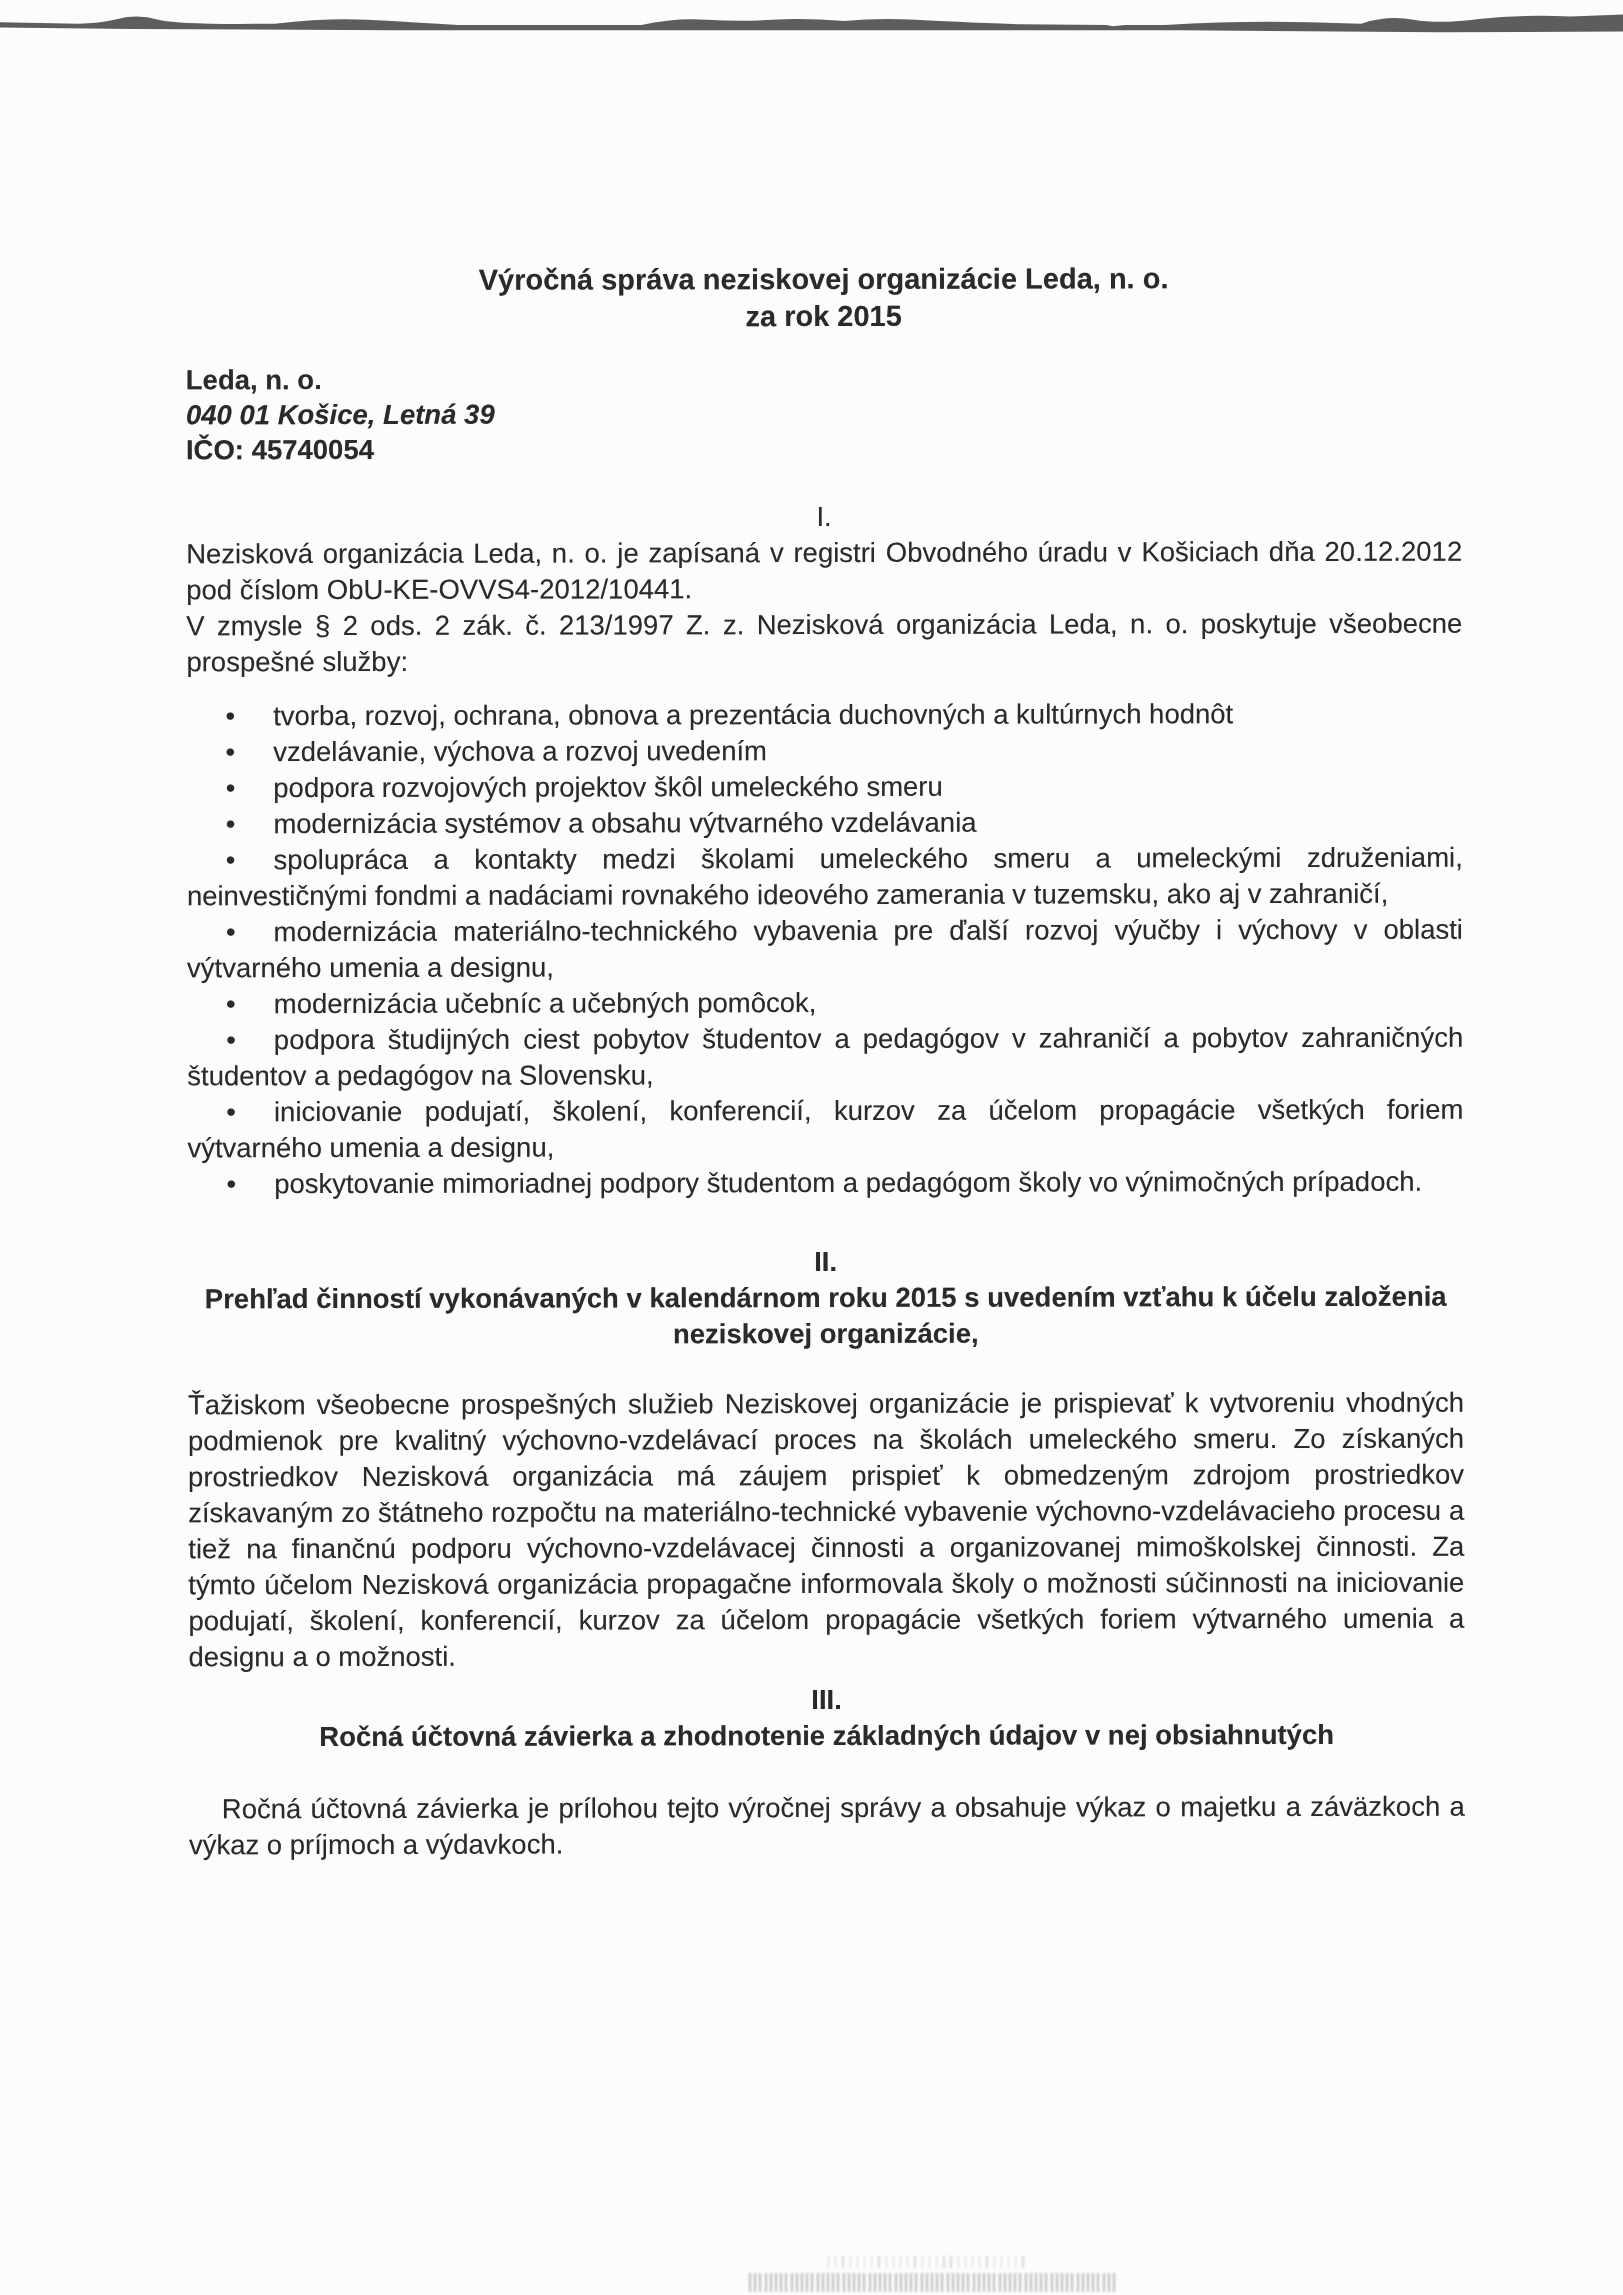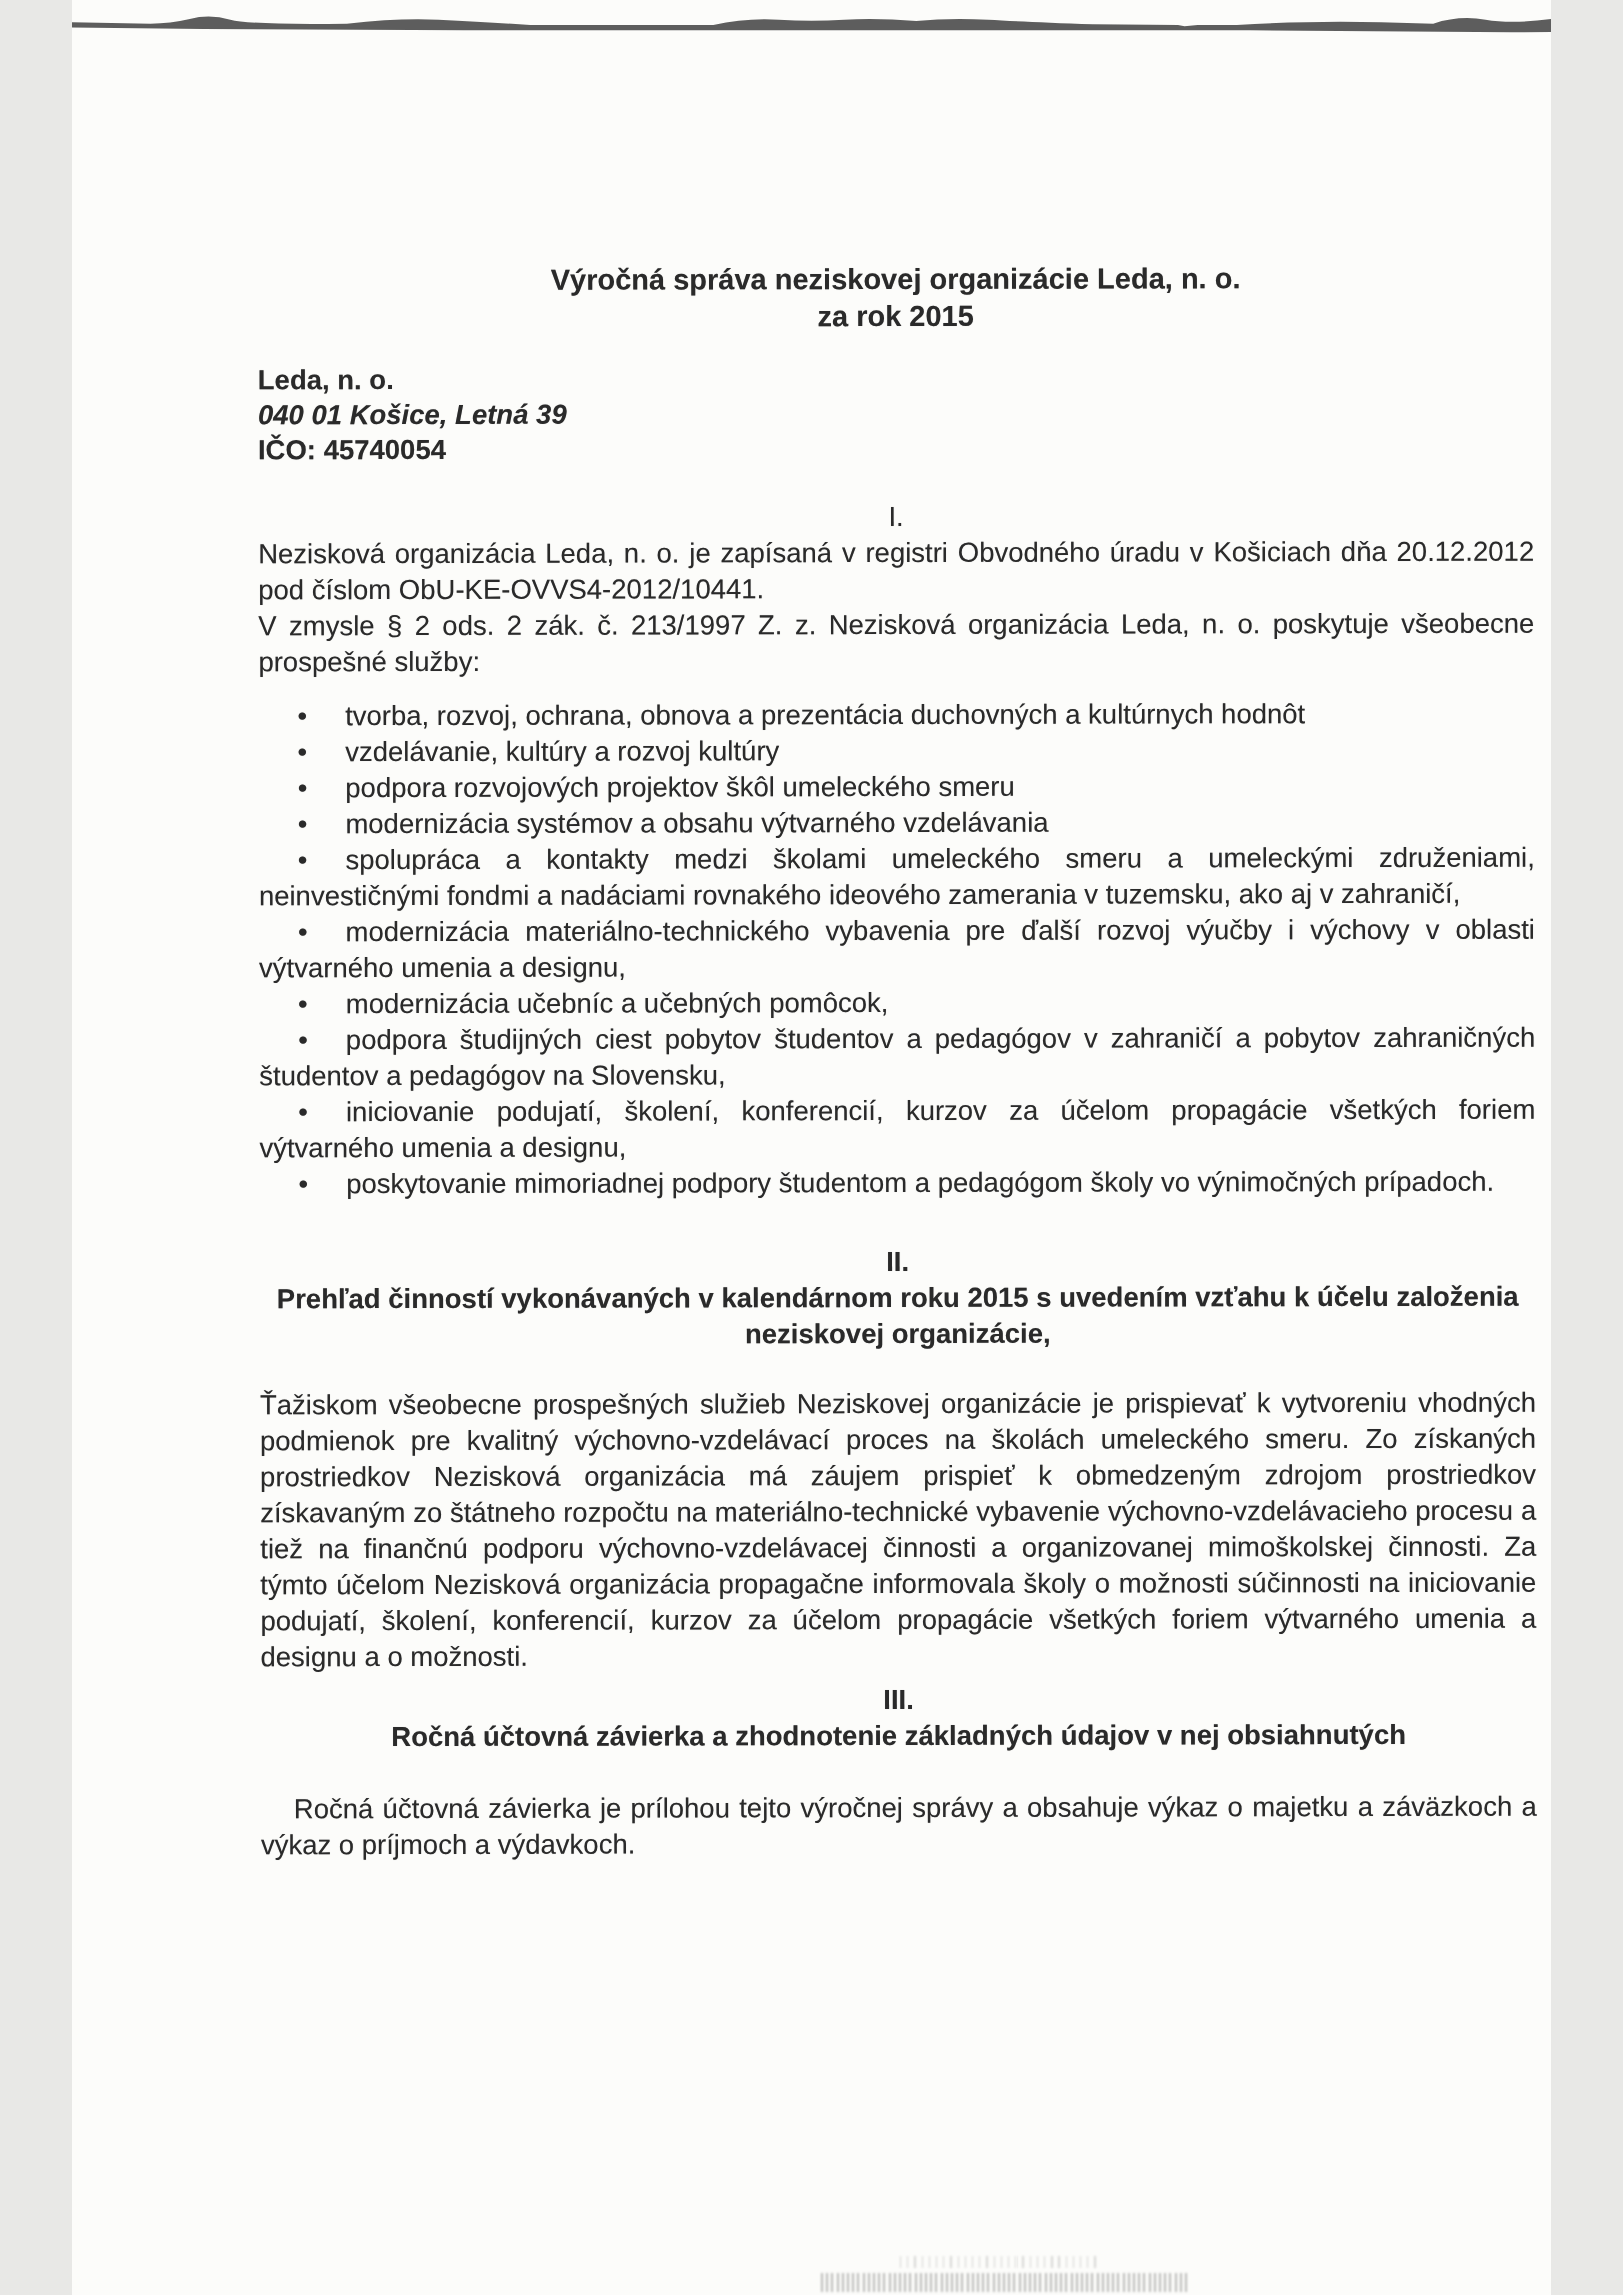"Výročná správa neziskovej organizácie" .page { width: 1479px -> 1623px }
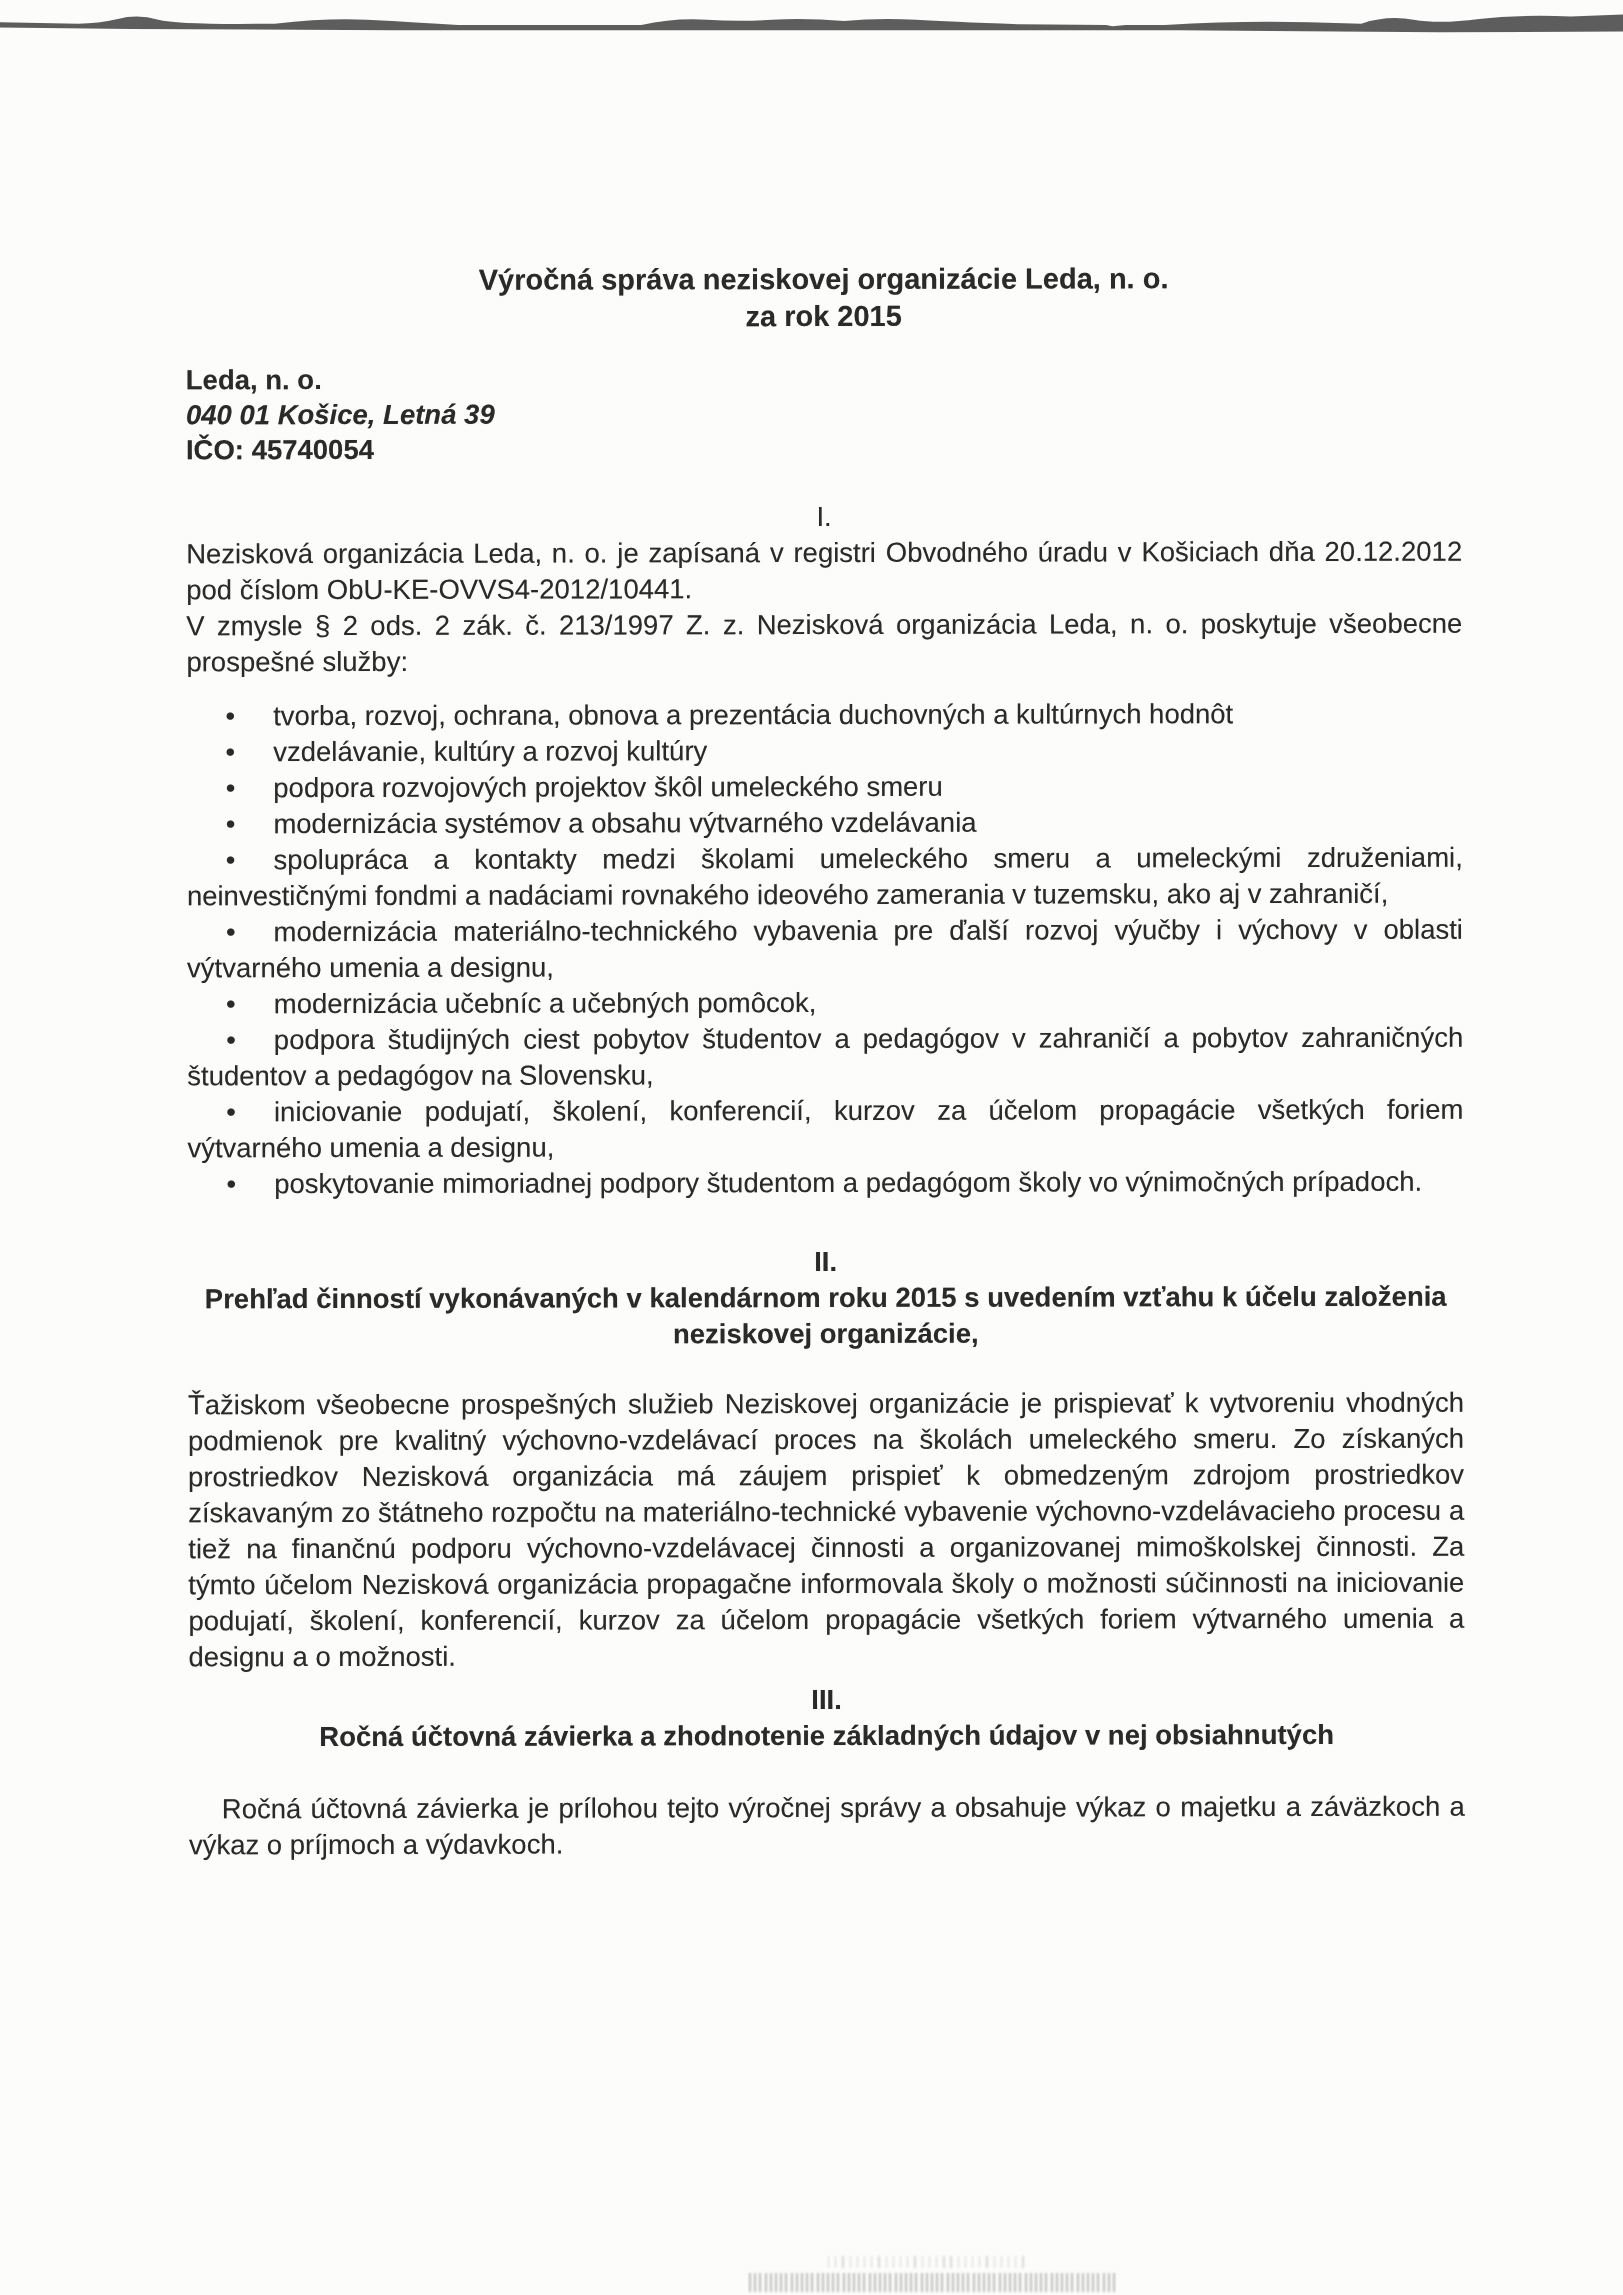"vzdelávanie, kultúry a rozvoj kultúry" span { text: kultúry a rozvoj kultúry -> výchova a rozvoj uvedením }
